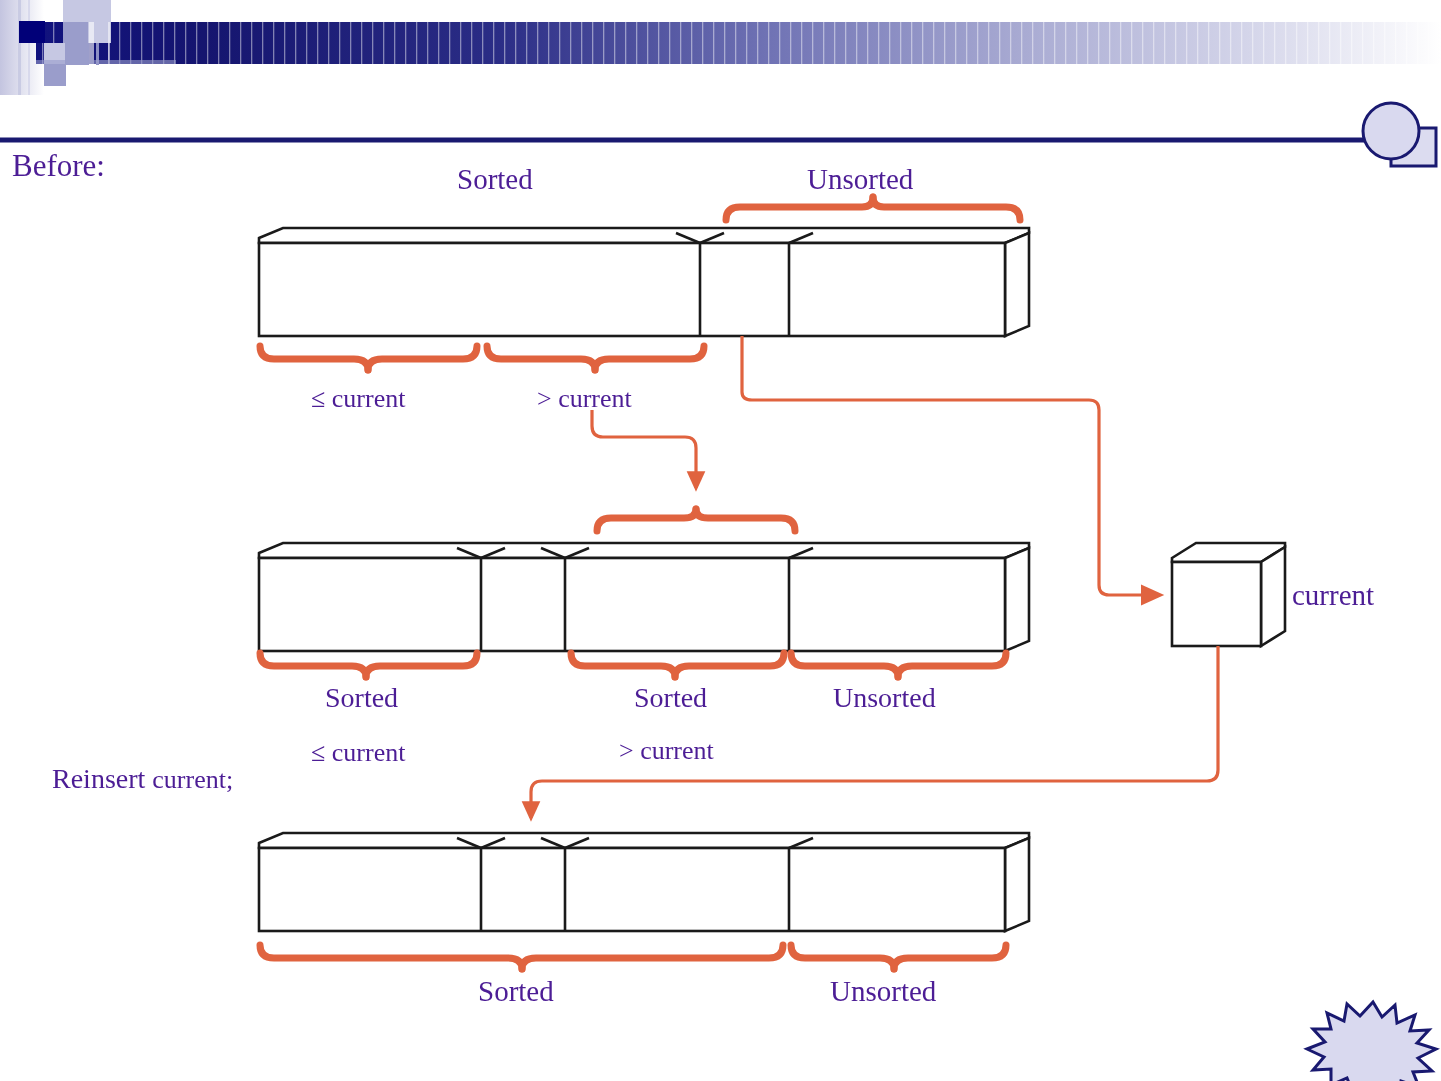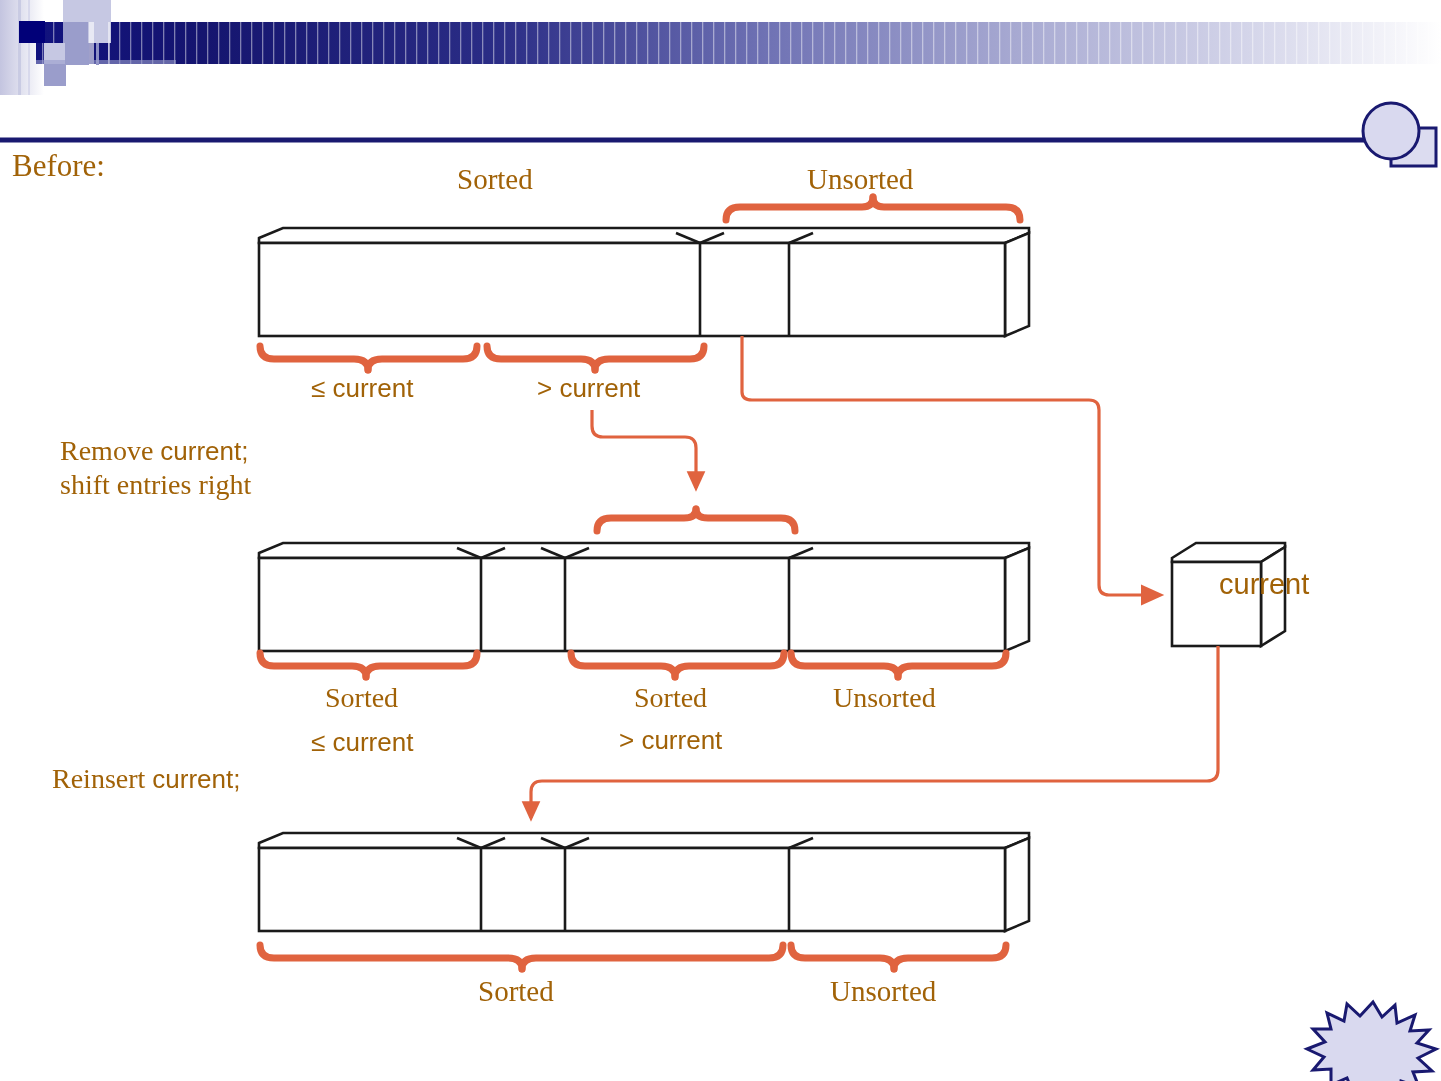"Before:" .lbl { color: #a16207 -> #4c1d95 }
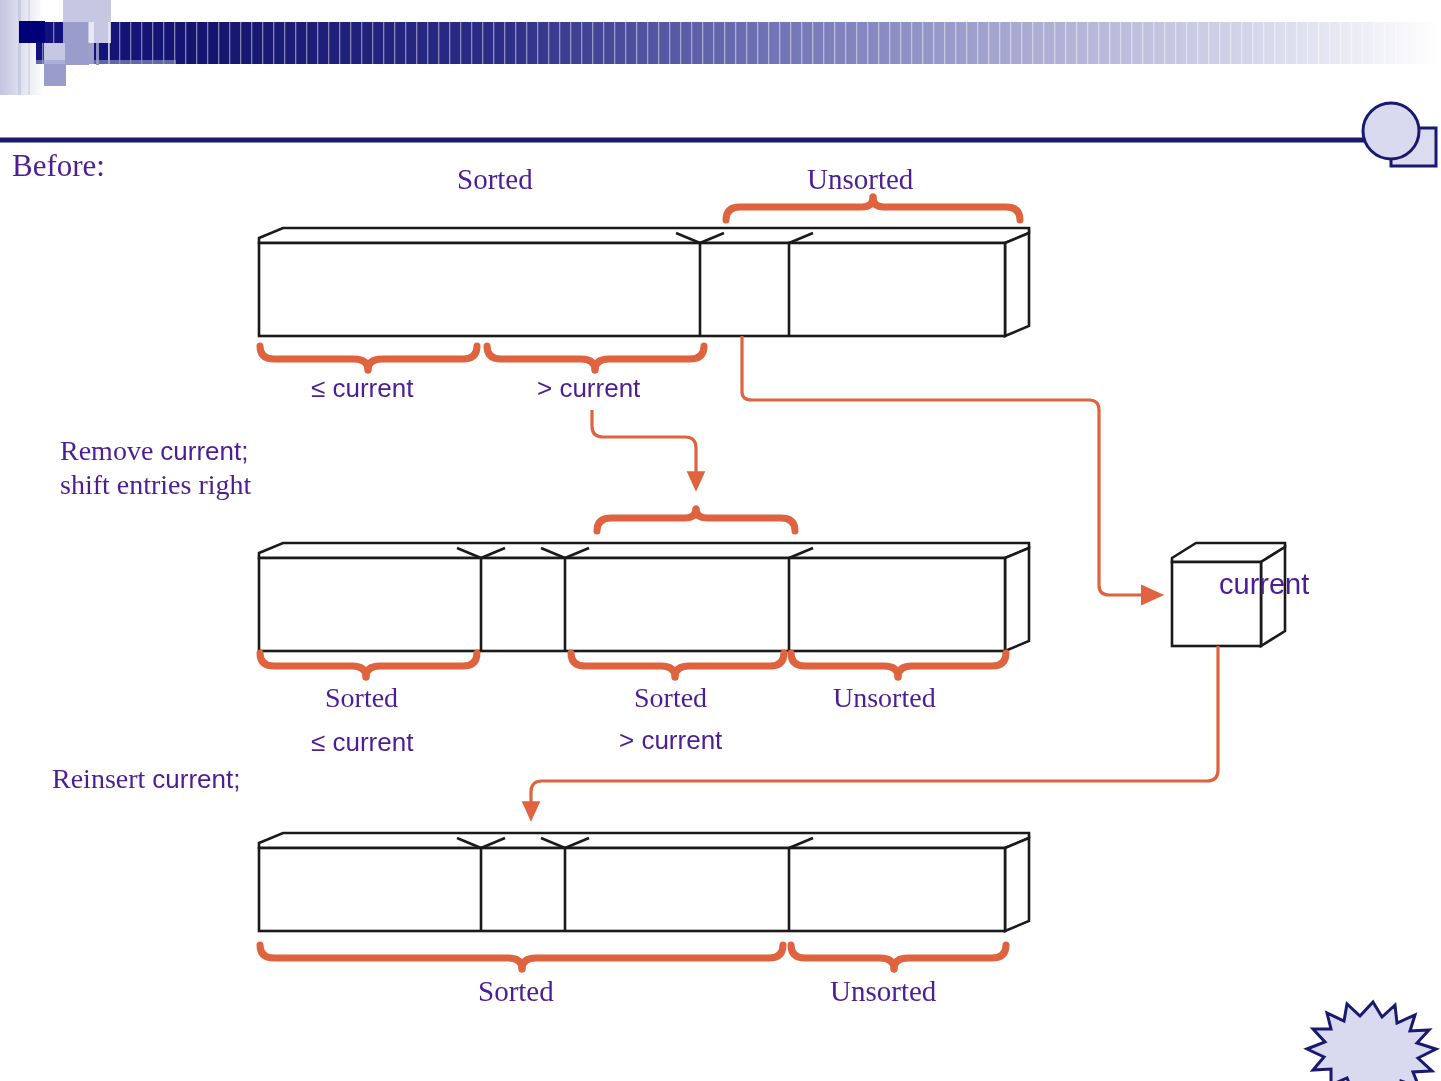"≤ current" .lbl-sans { font-family: Liberation Sans, sans-serif -> Liberation Serif, serif; margin-top: none -> 11px }
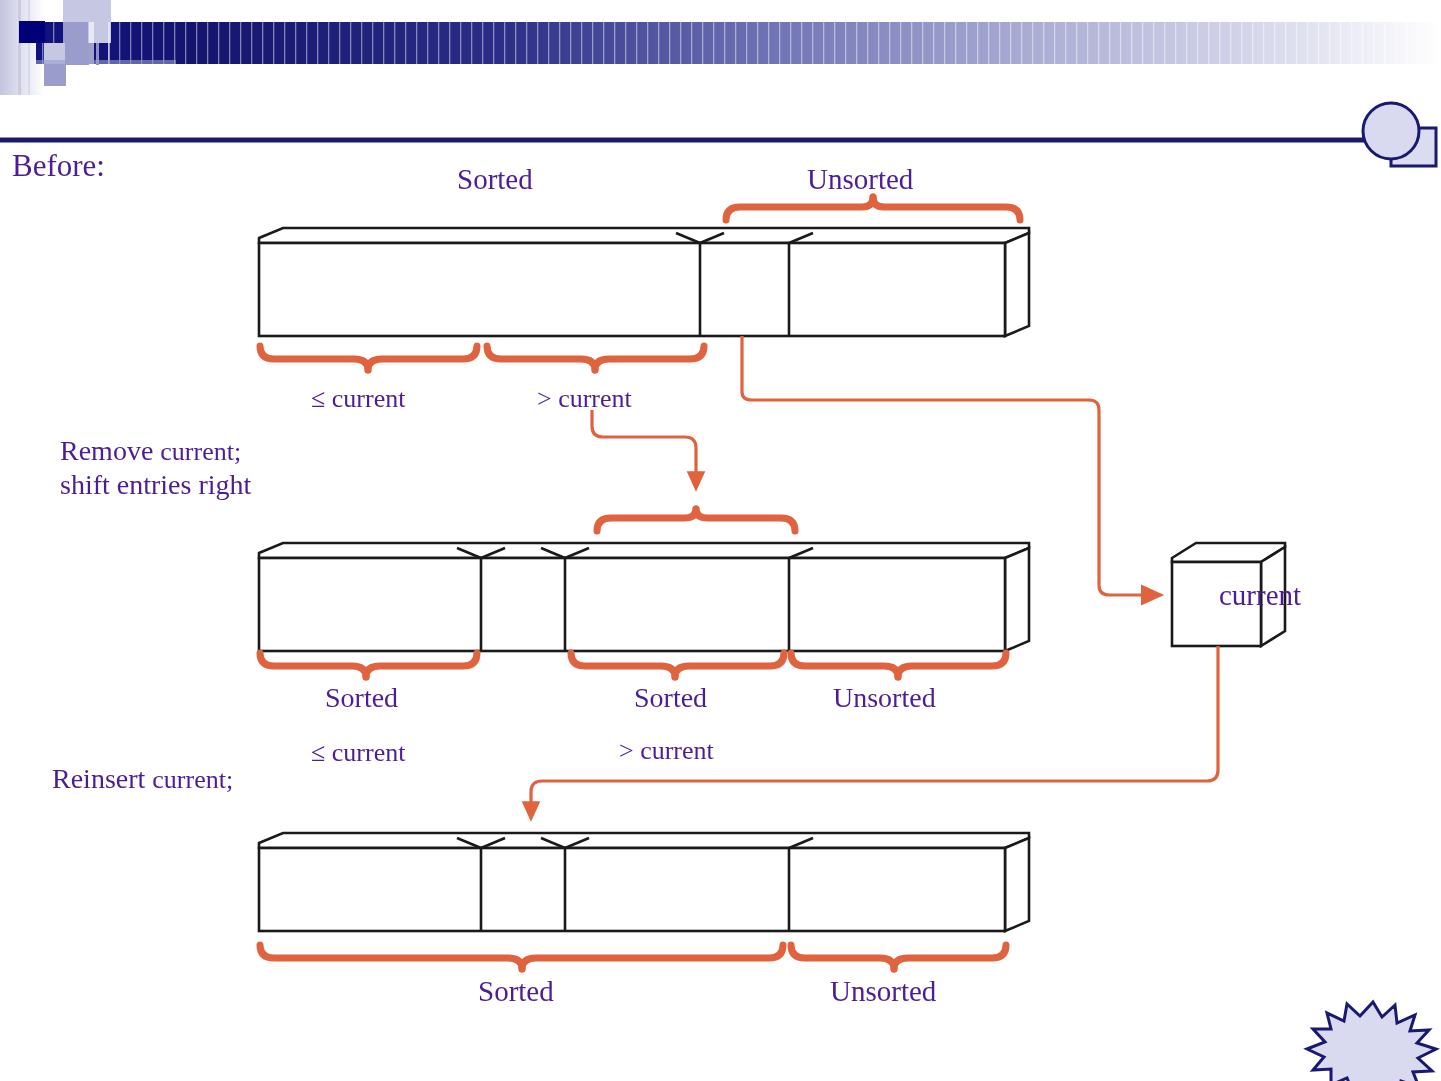"Remove current;" div.lbl { html: <div> <span>Remove </span><span>current;</span><br> <span>shift entries right</span> </div> -> none }
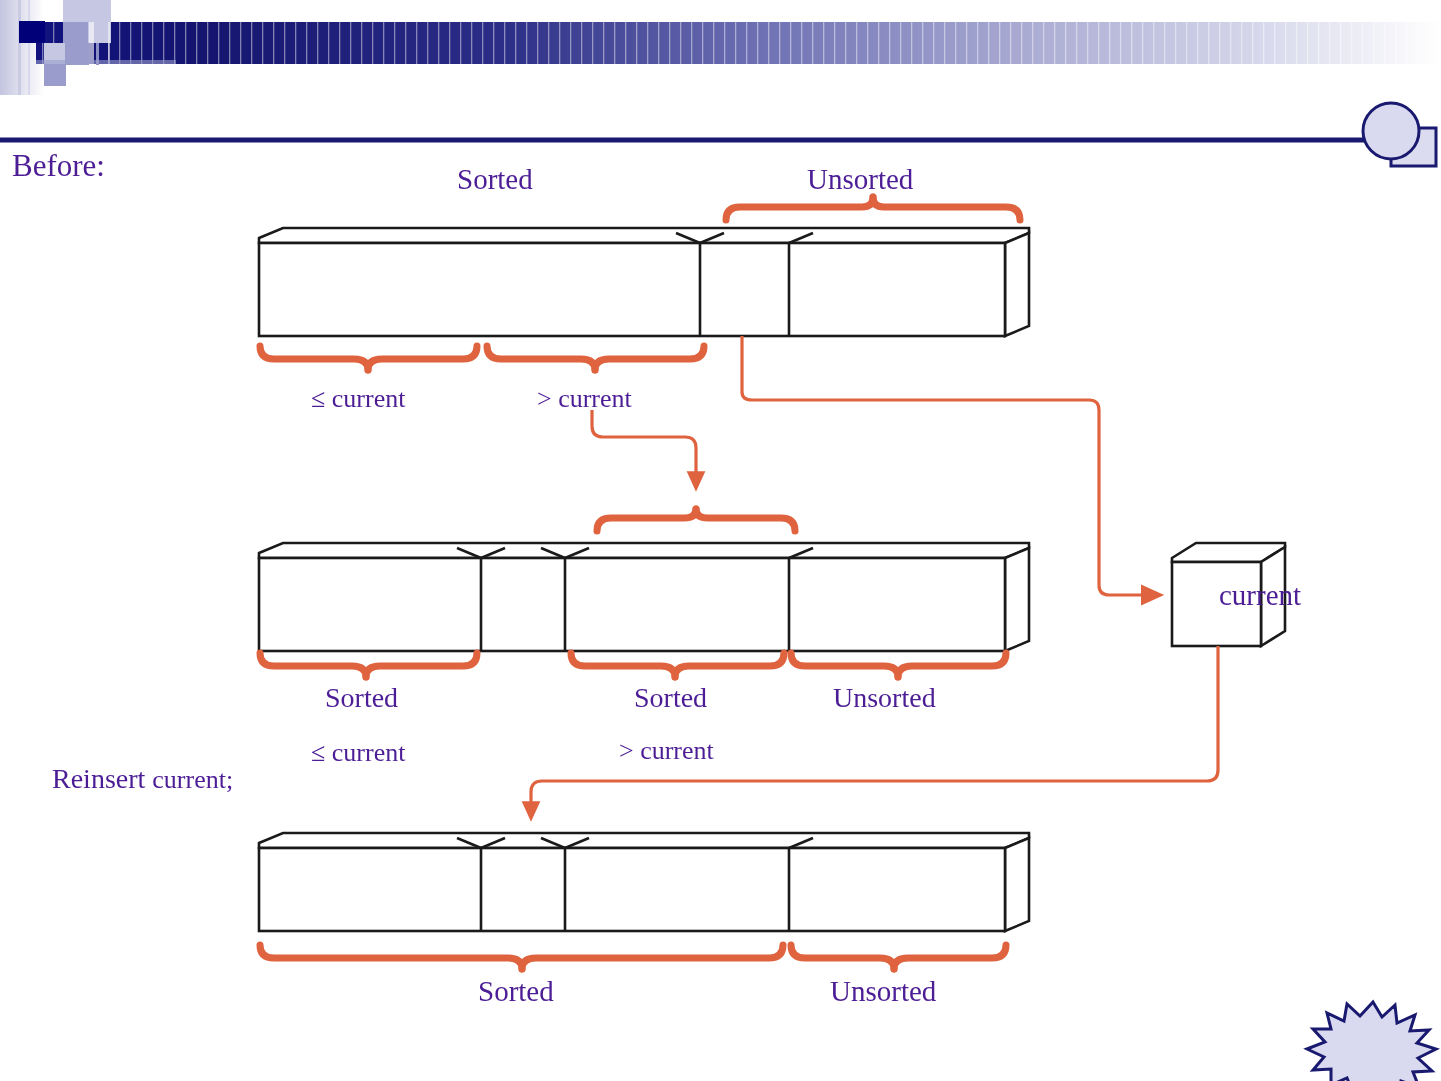"current" div.lbl { left: 1219px -> 1292px }
